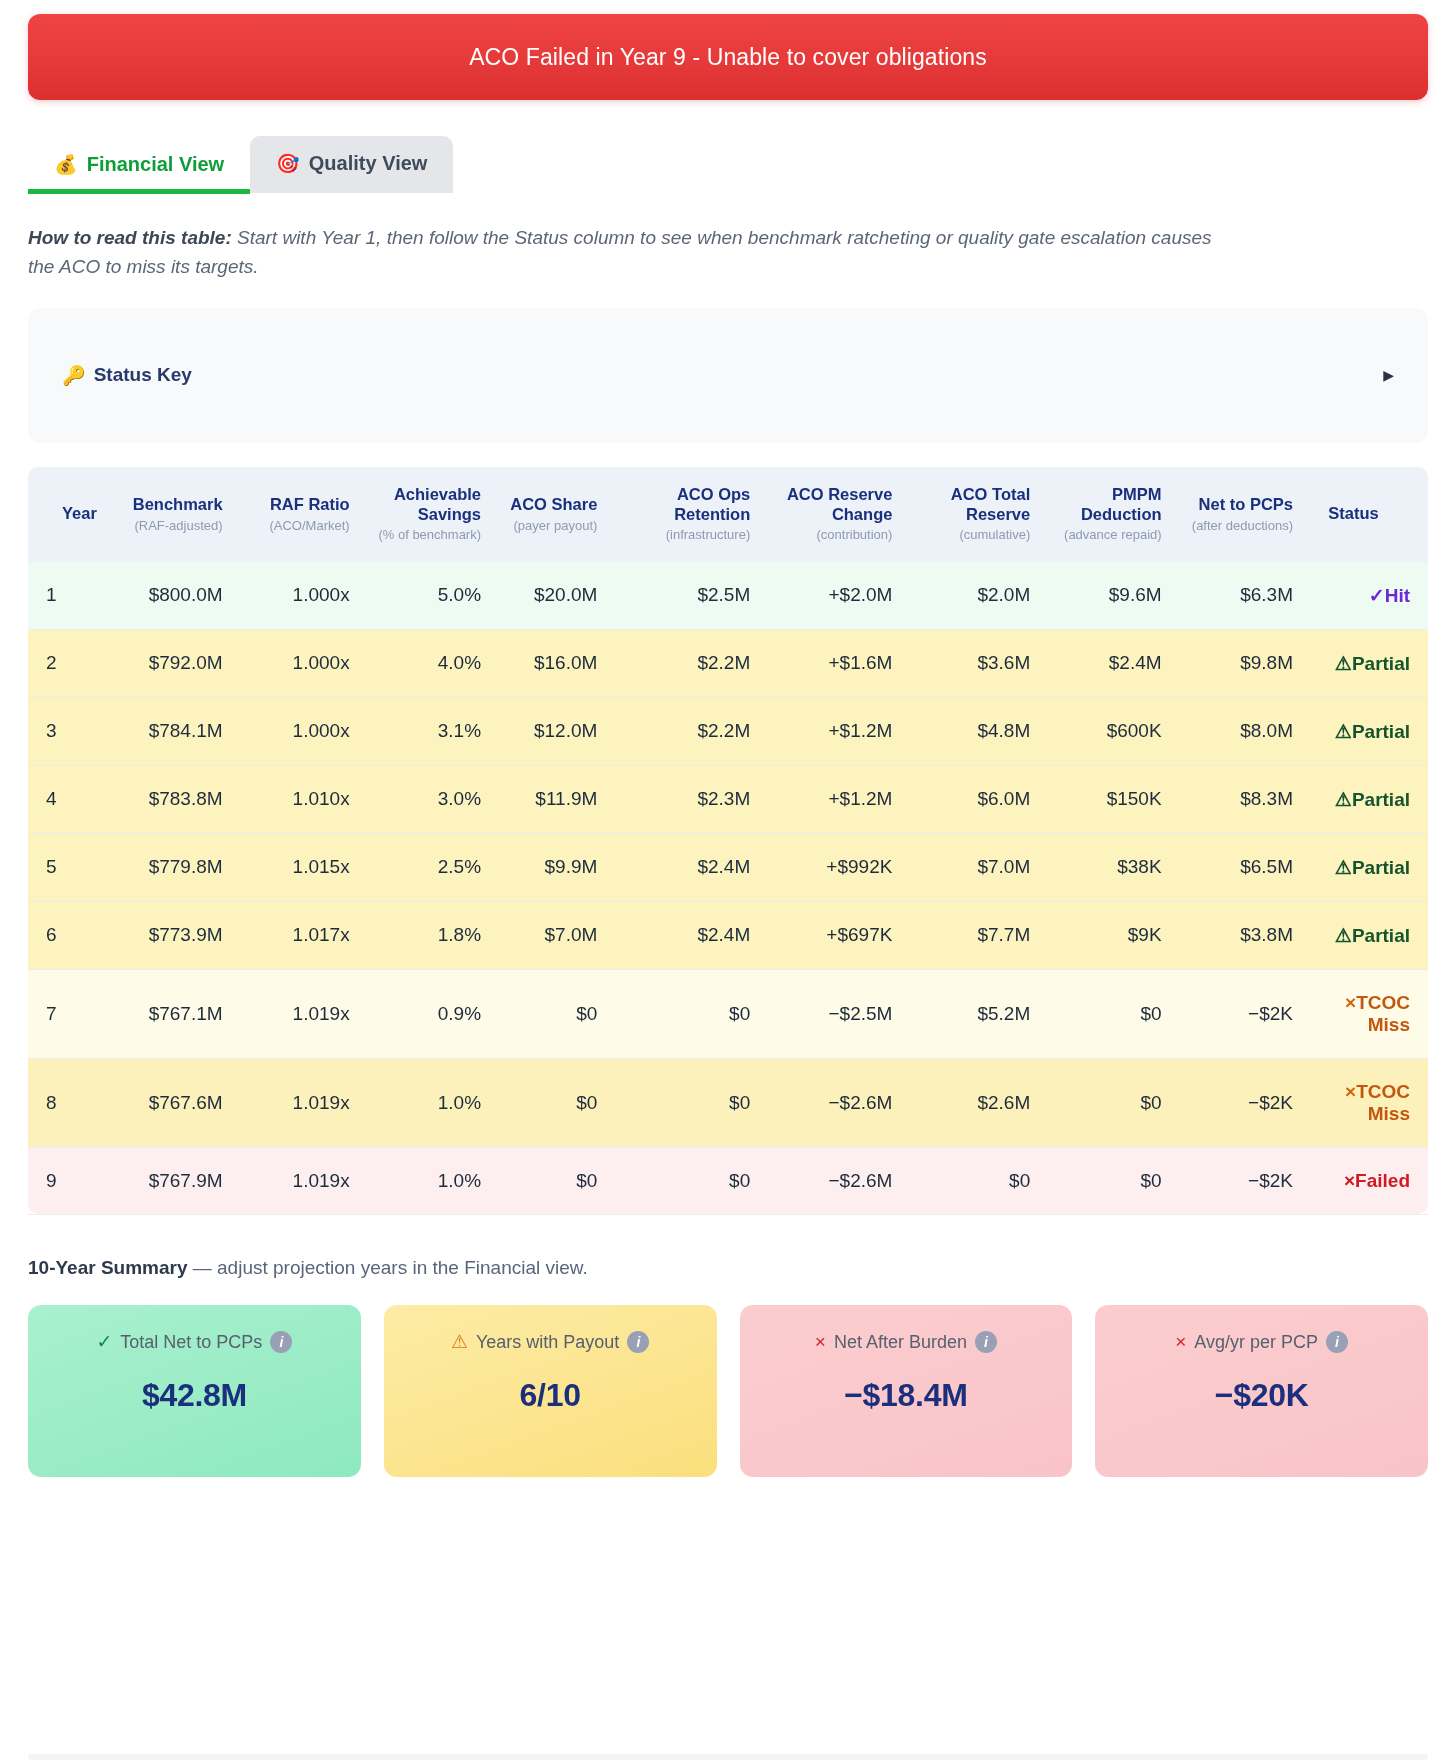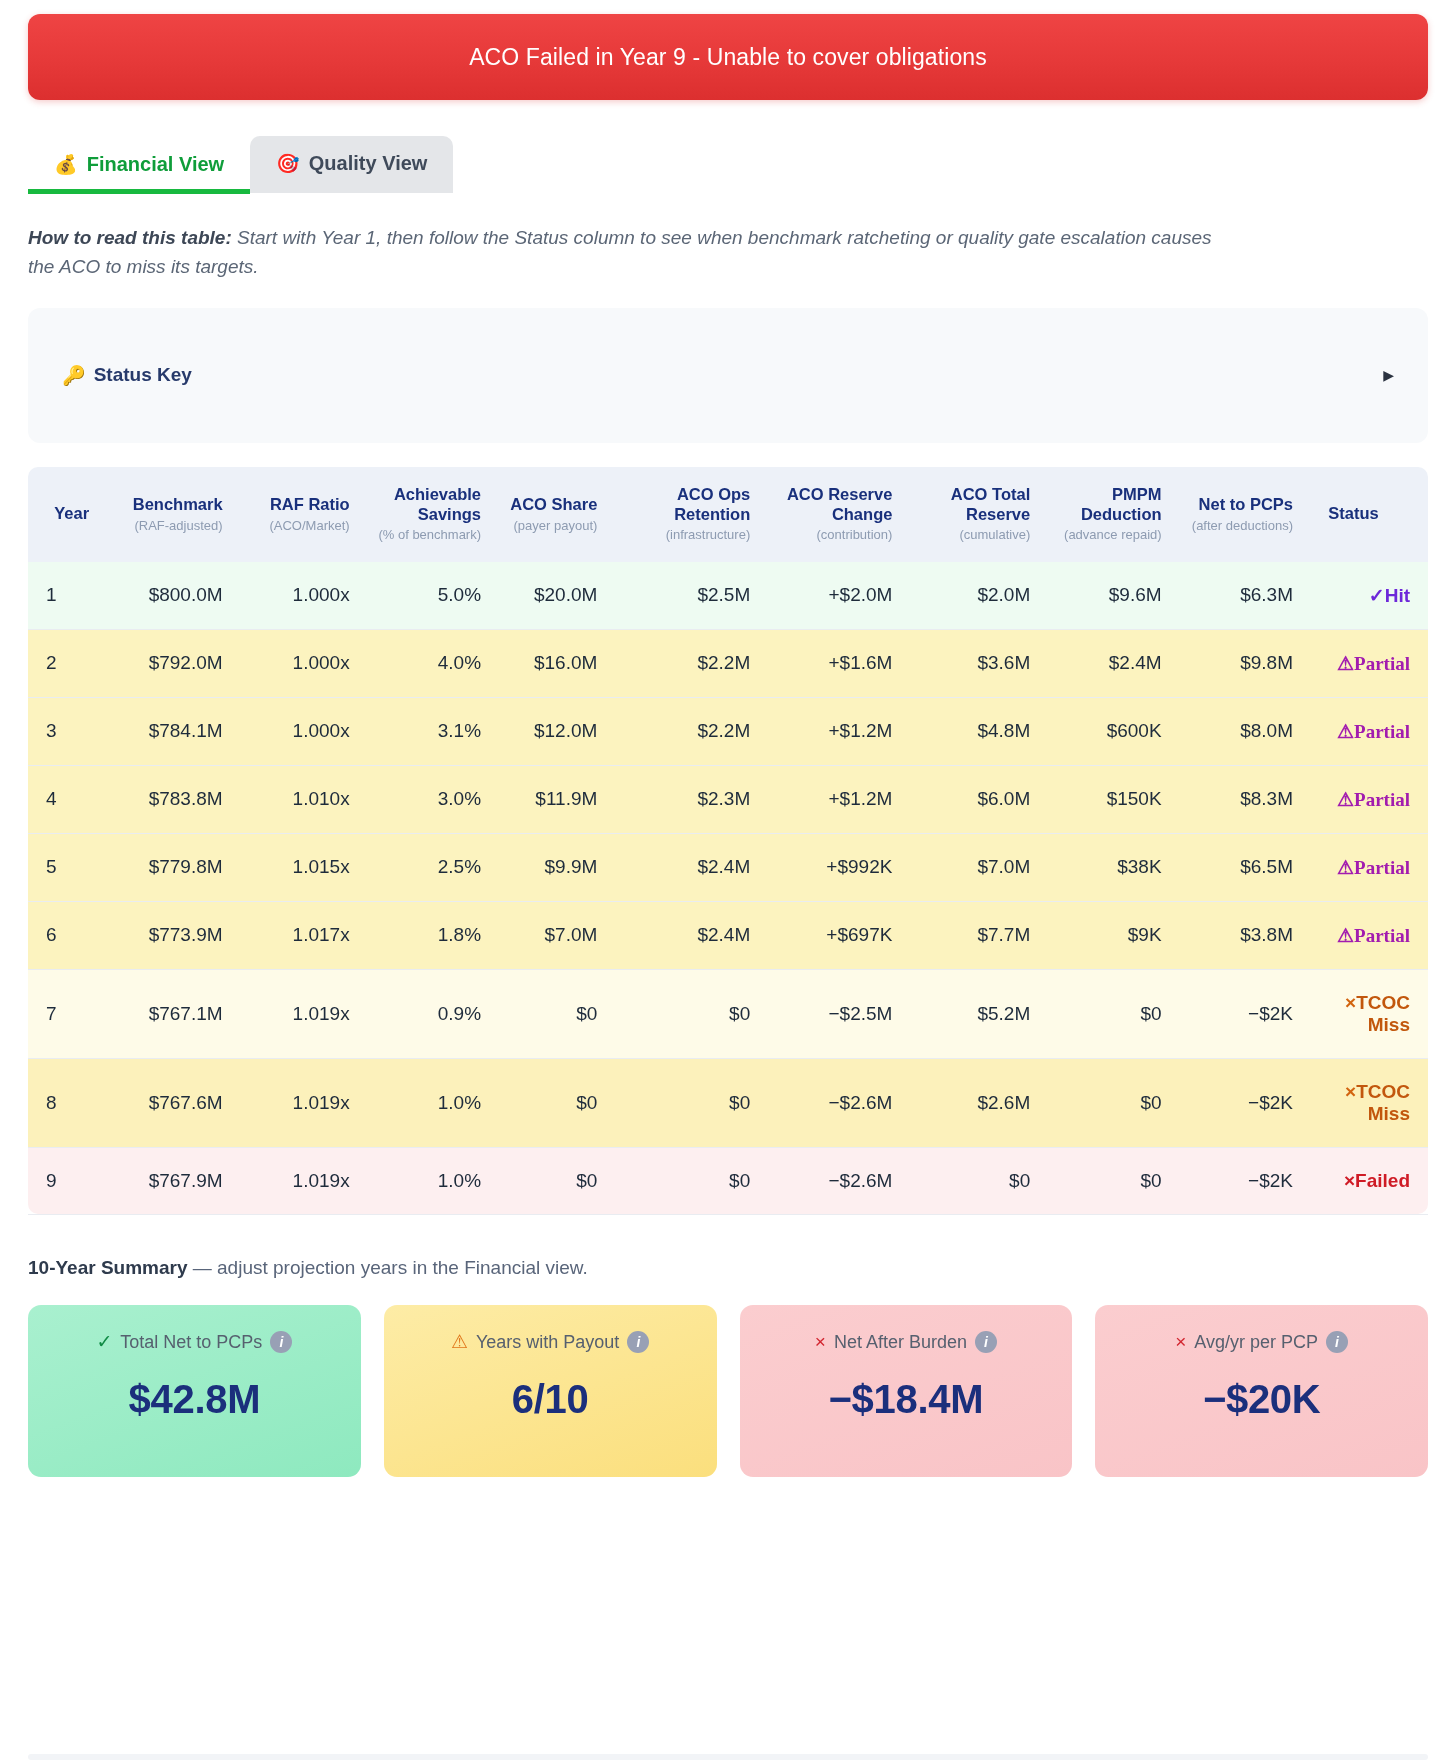"Year" table.proj thead th:first-child { padding-left: 3px -> 34px; text-align: right -> left }
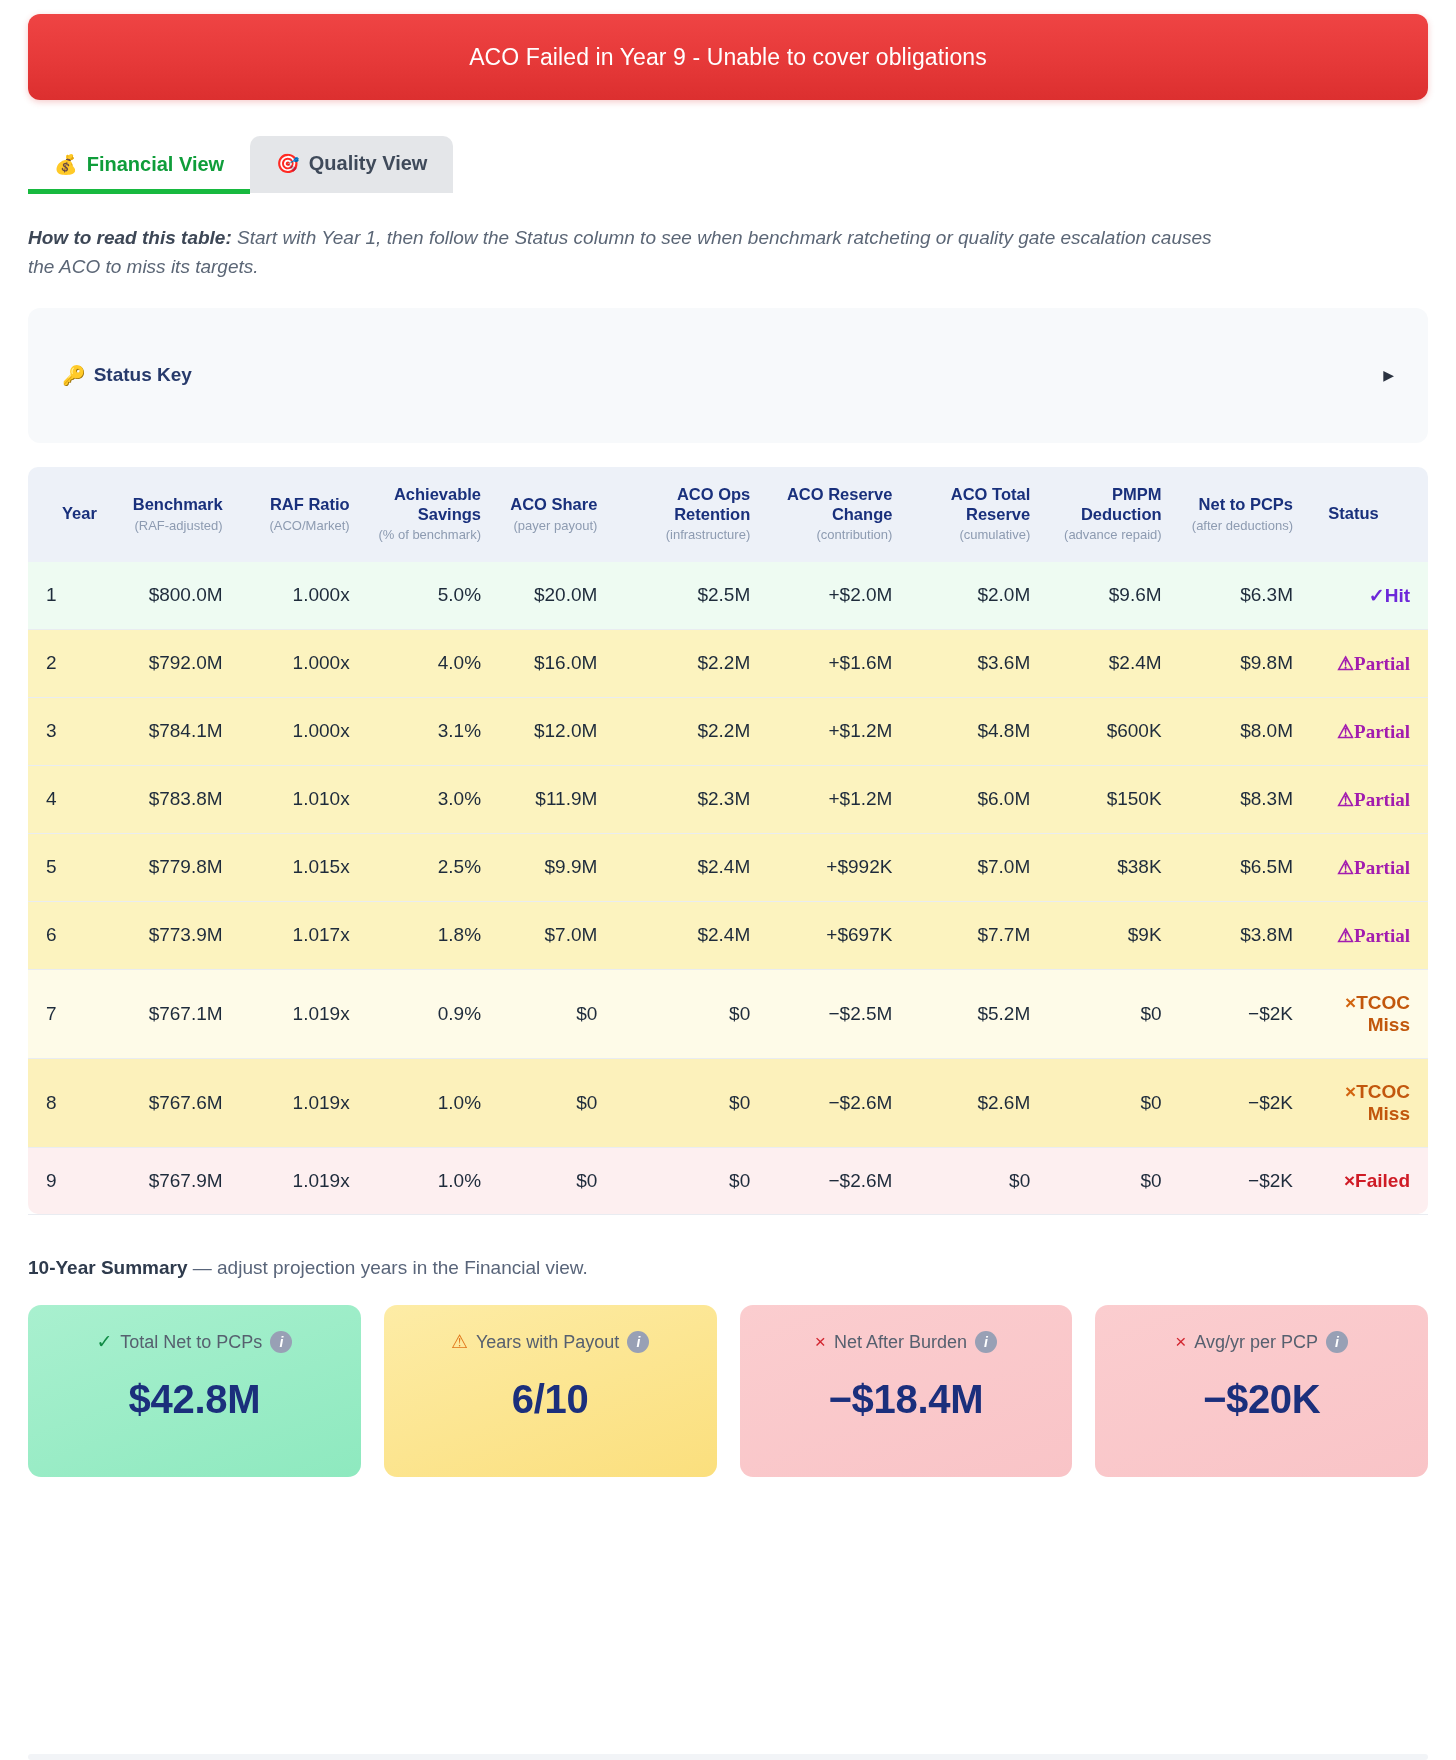"⚠Partial" tr.row-partial td.status { color: #a21caf -> #14532d; font-family: Liberation Serif, serif -> none }
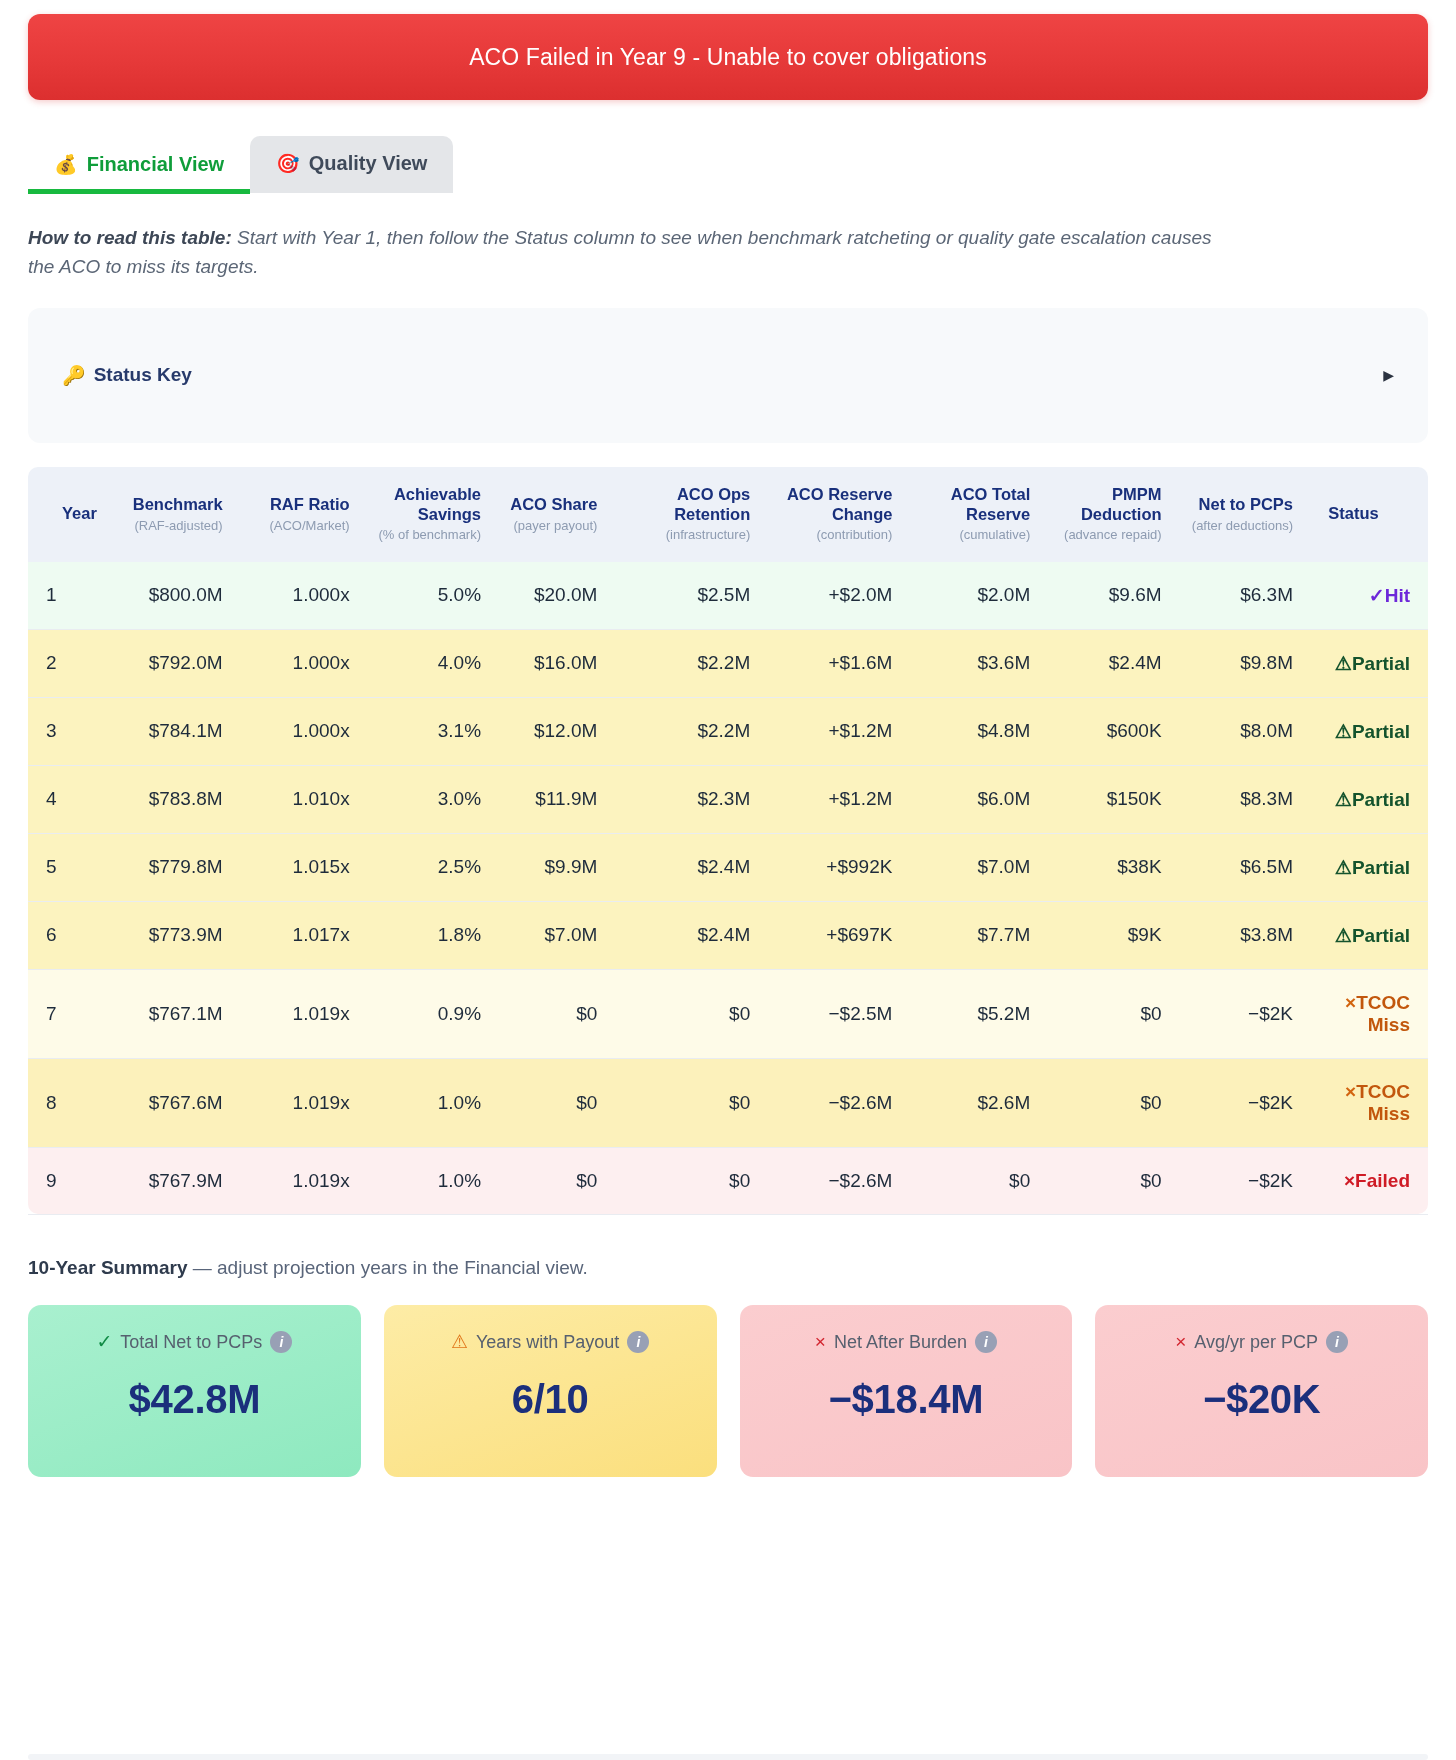"$42.8M" .card-value { font-size: 40px -> 32px }
